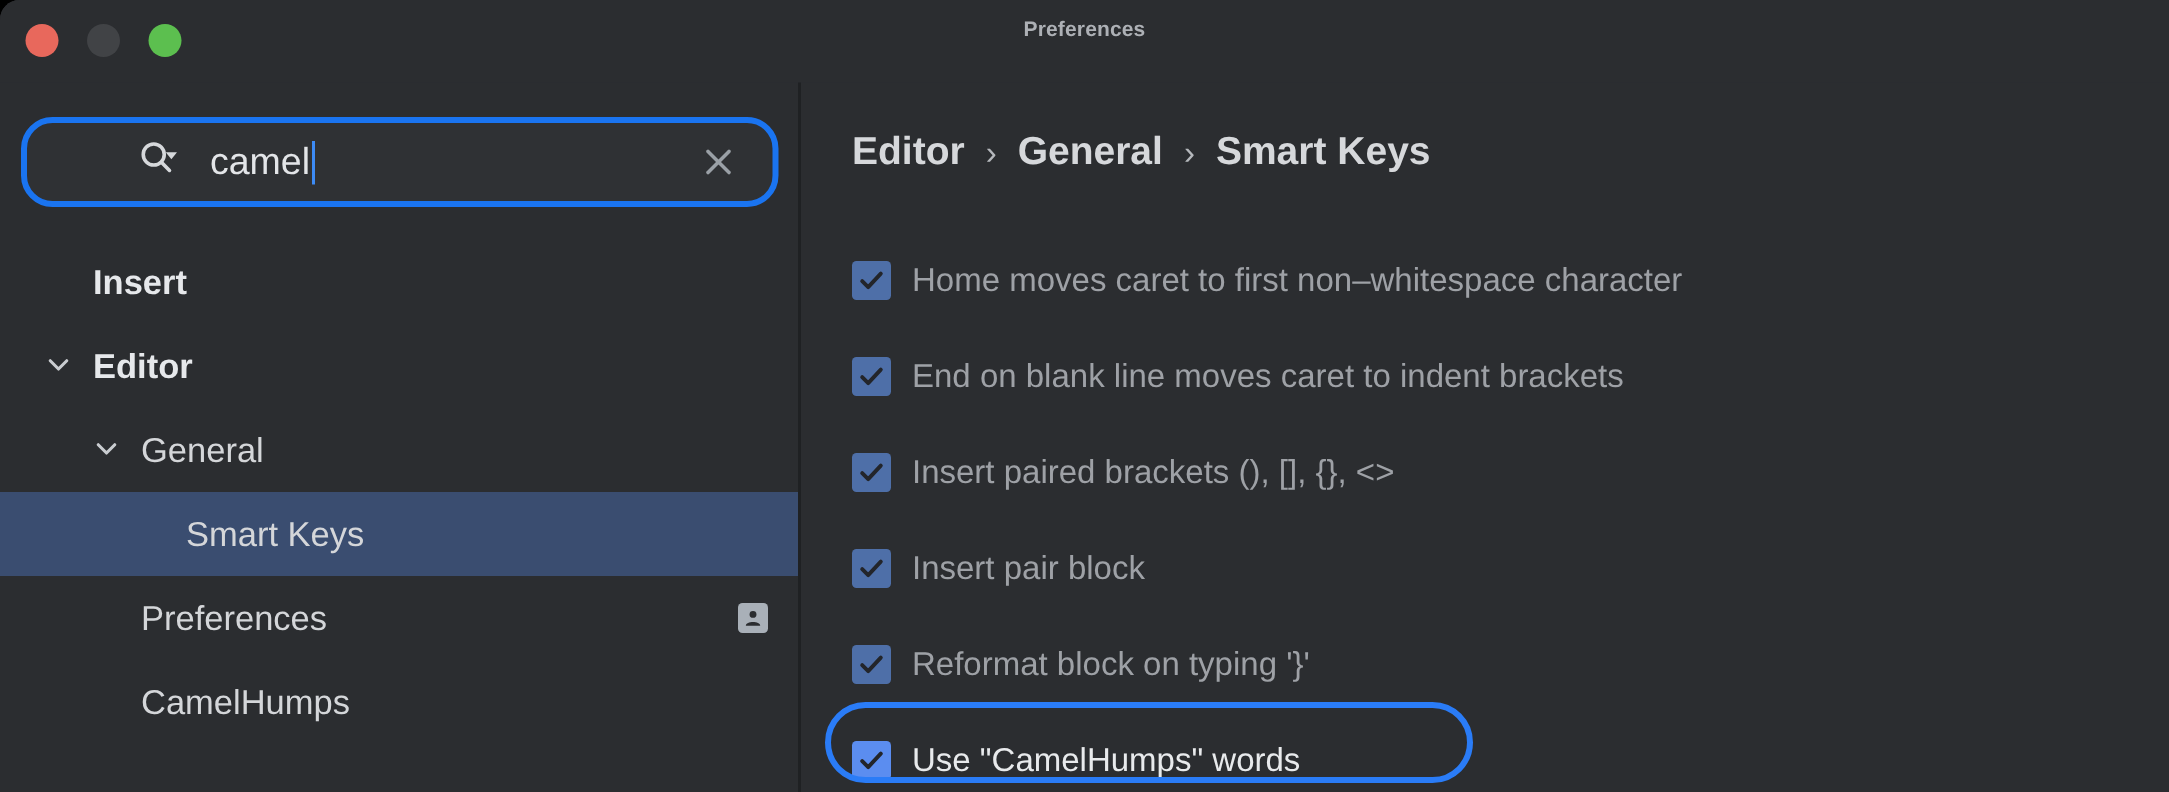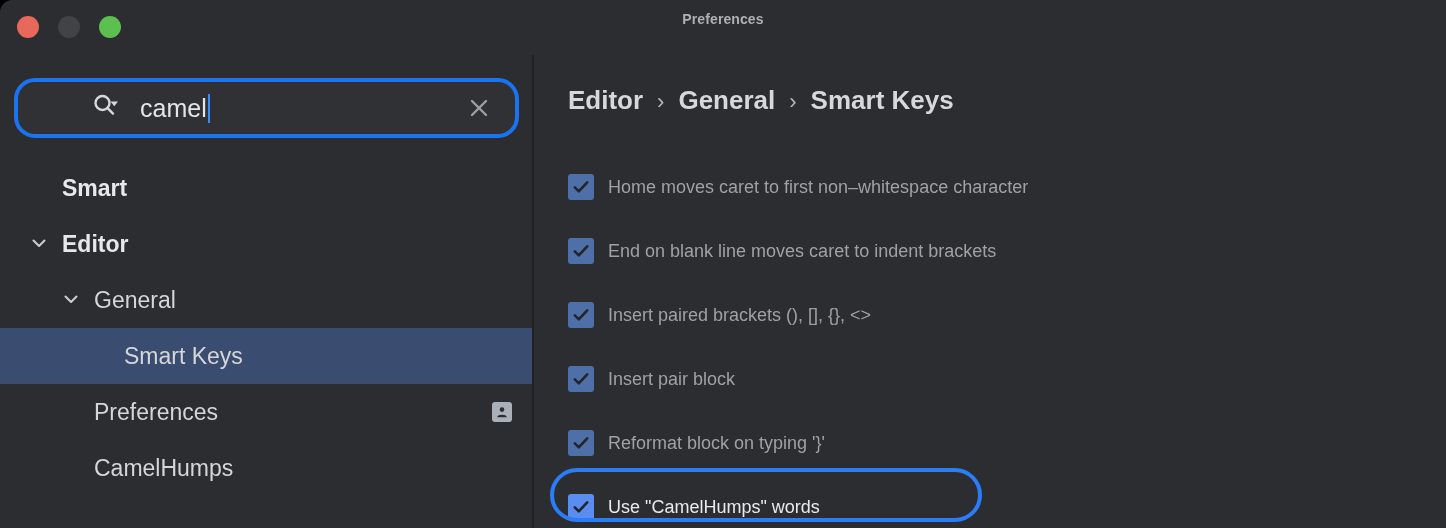"Smart" span.tree-label { text: Smart -> Insert }
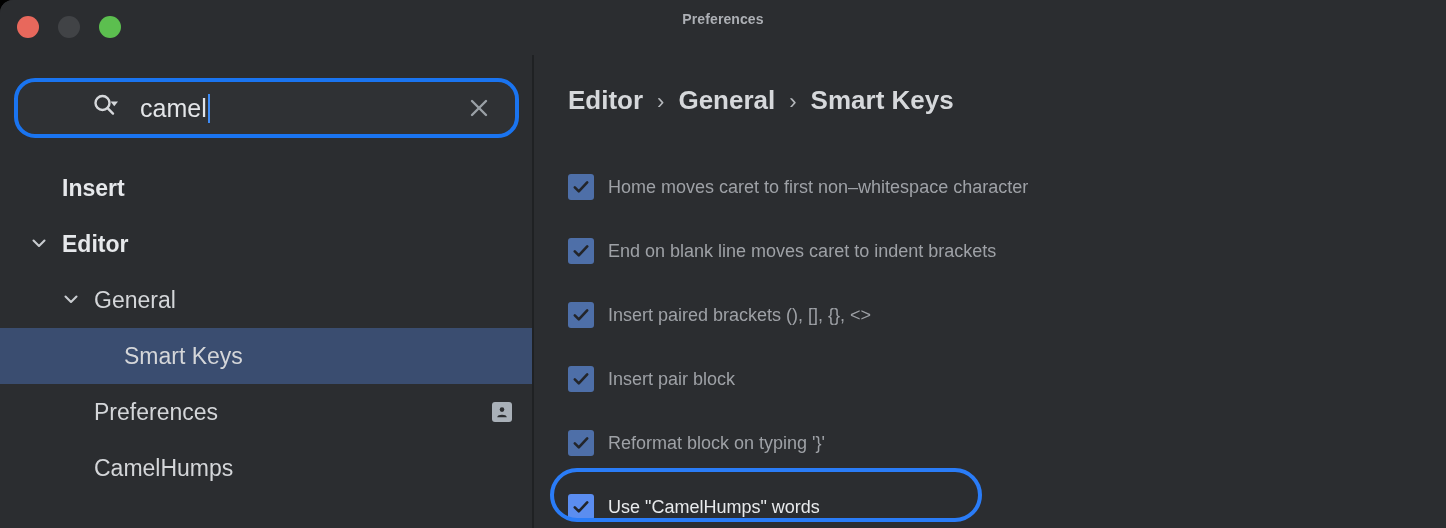"Home moves caret to first" .opt-label { font-size: 18px -> 22px }
